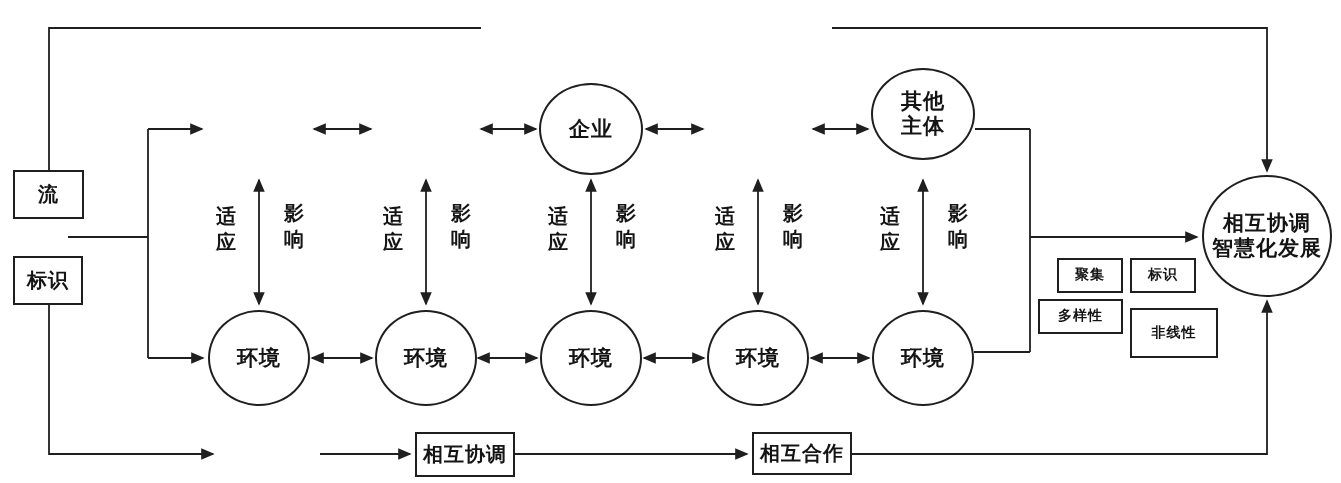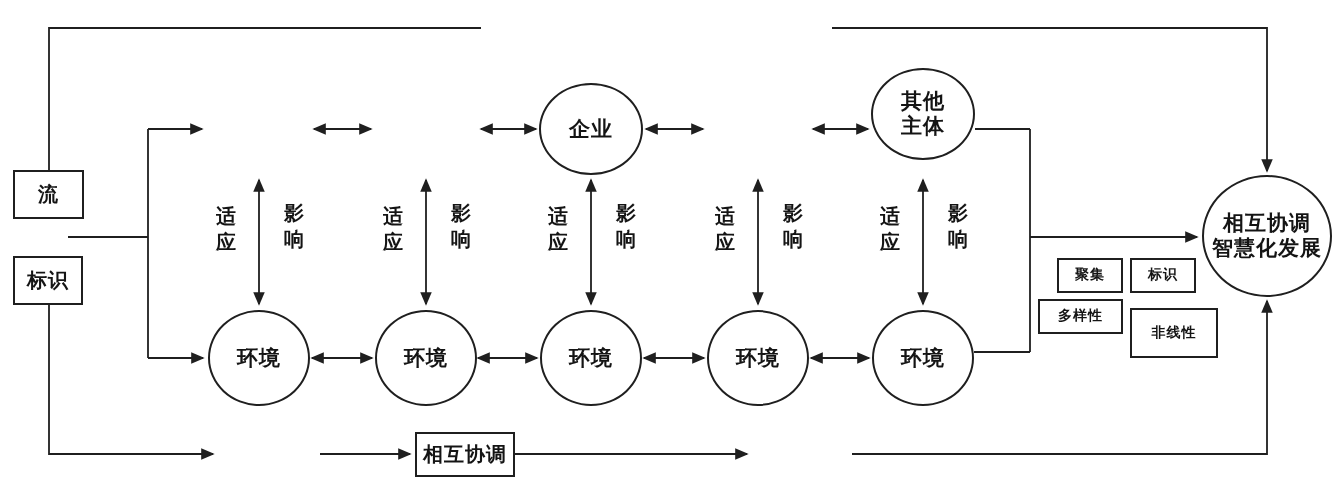"相互合作" div.node { html: none -> <div>相互合作</div> }
